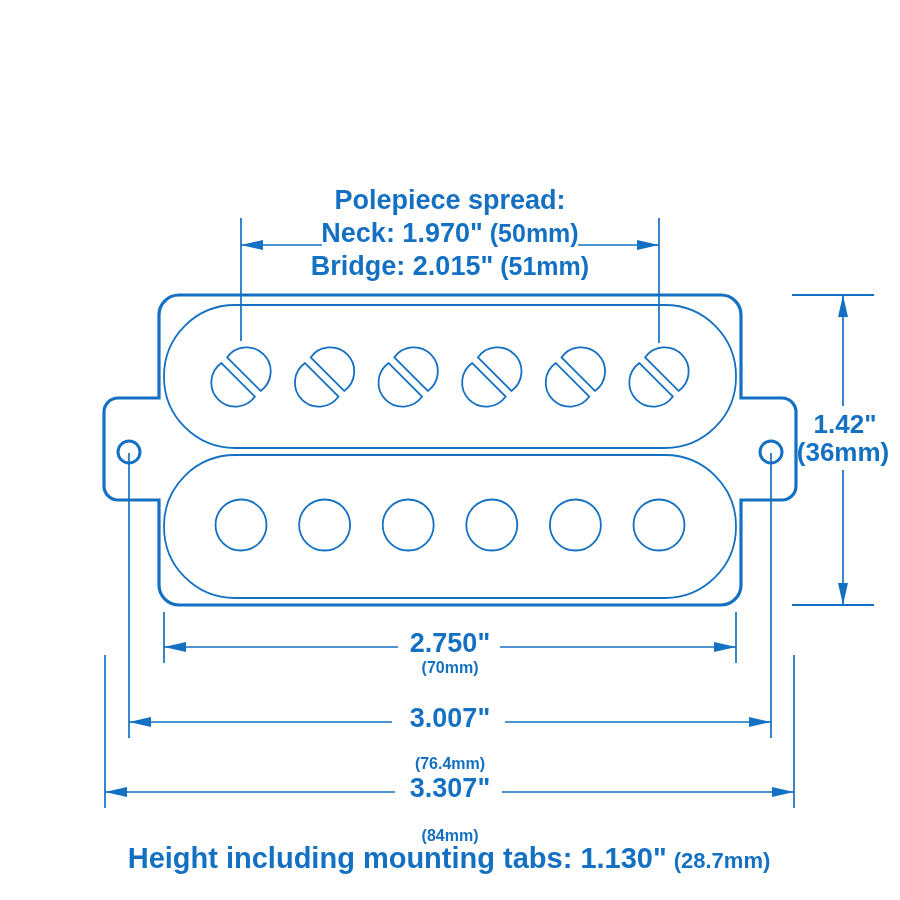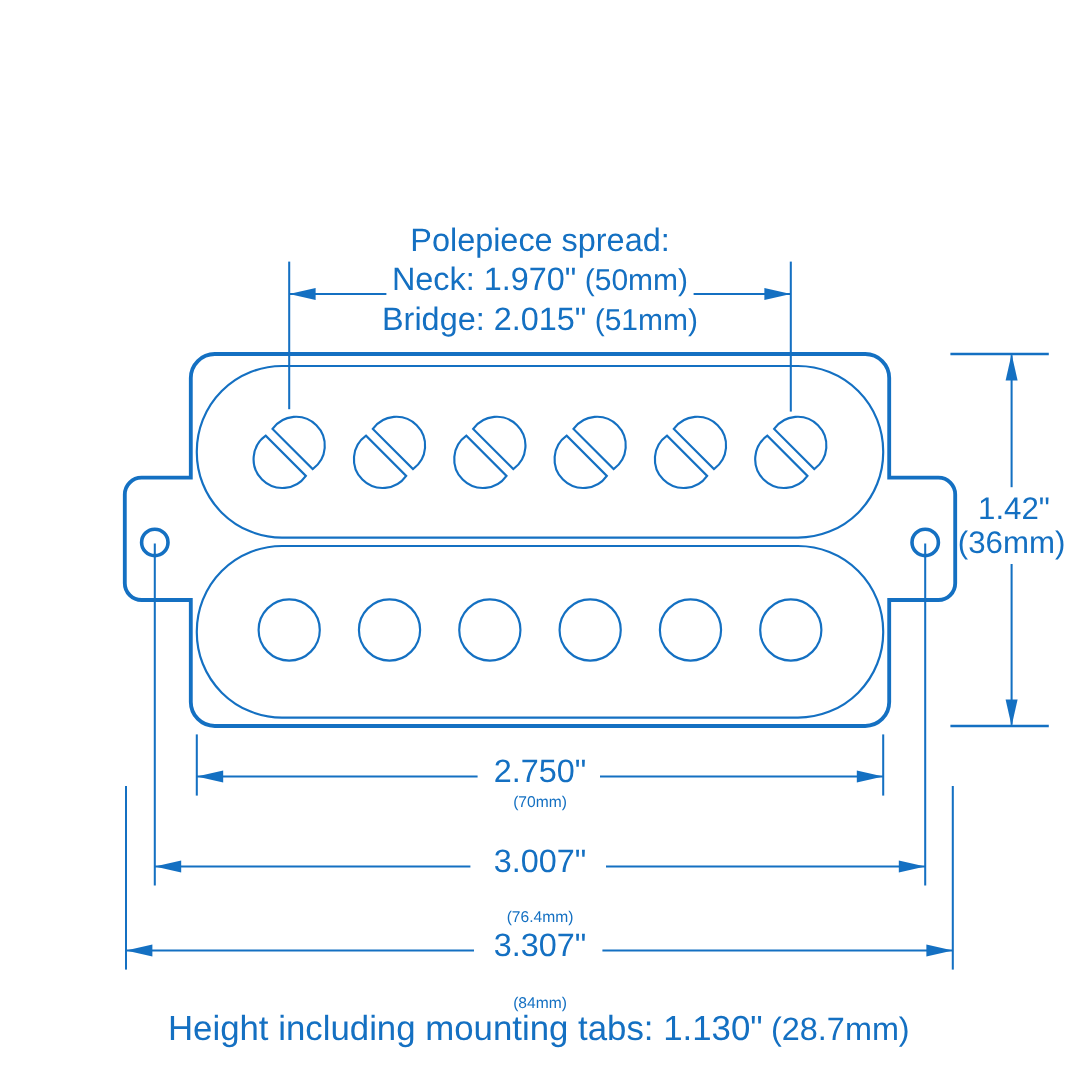"Polepiece spread:" #stage { font-weight: none -> bold }
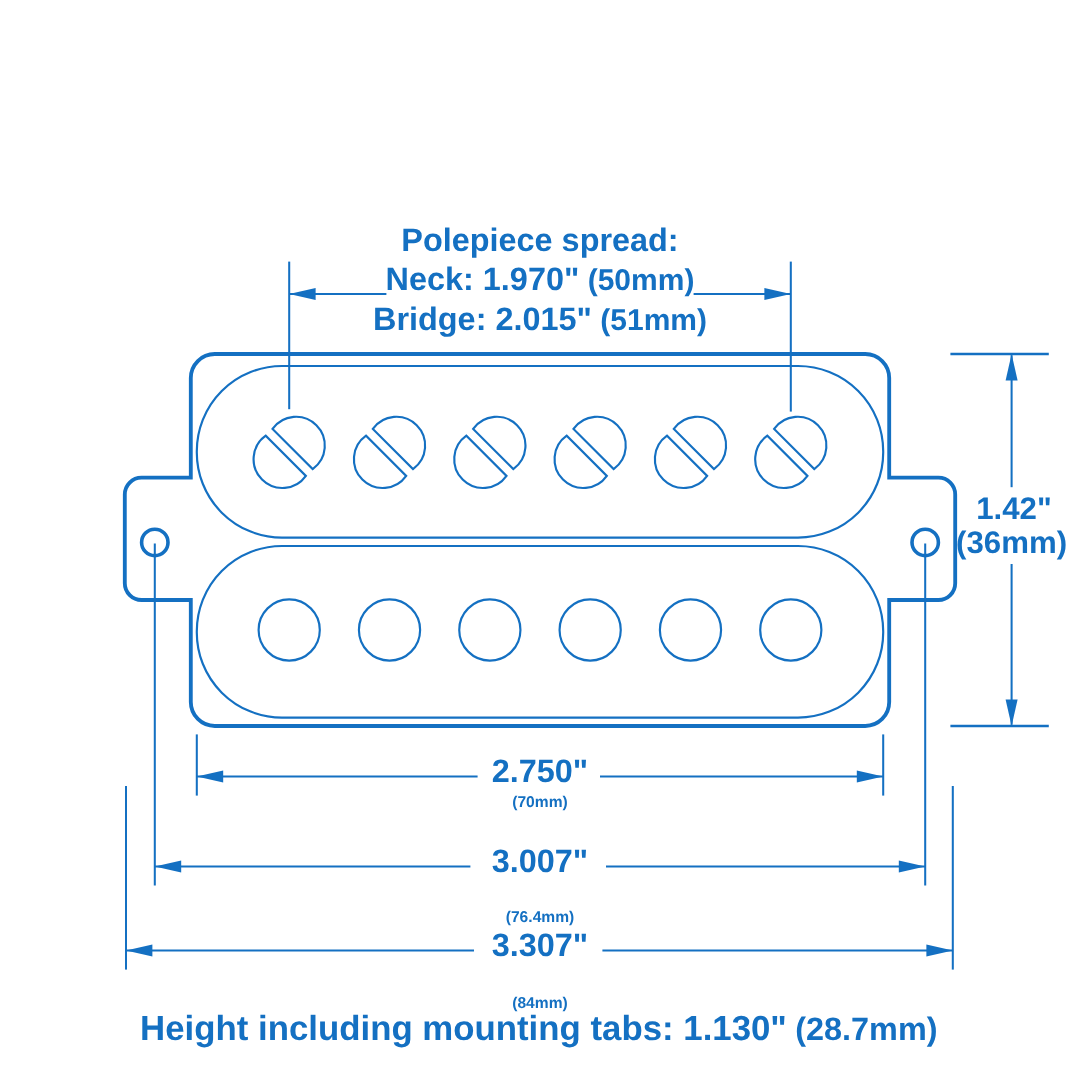"(70mm)" .dimm { font-size: 13px -> 16px }
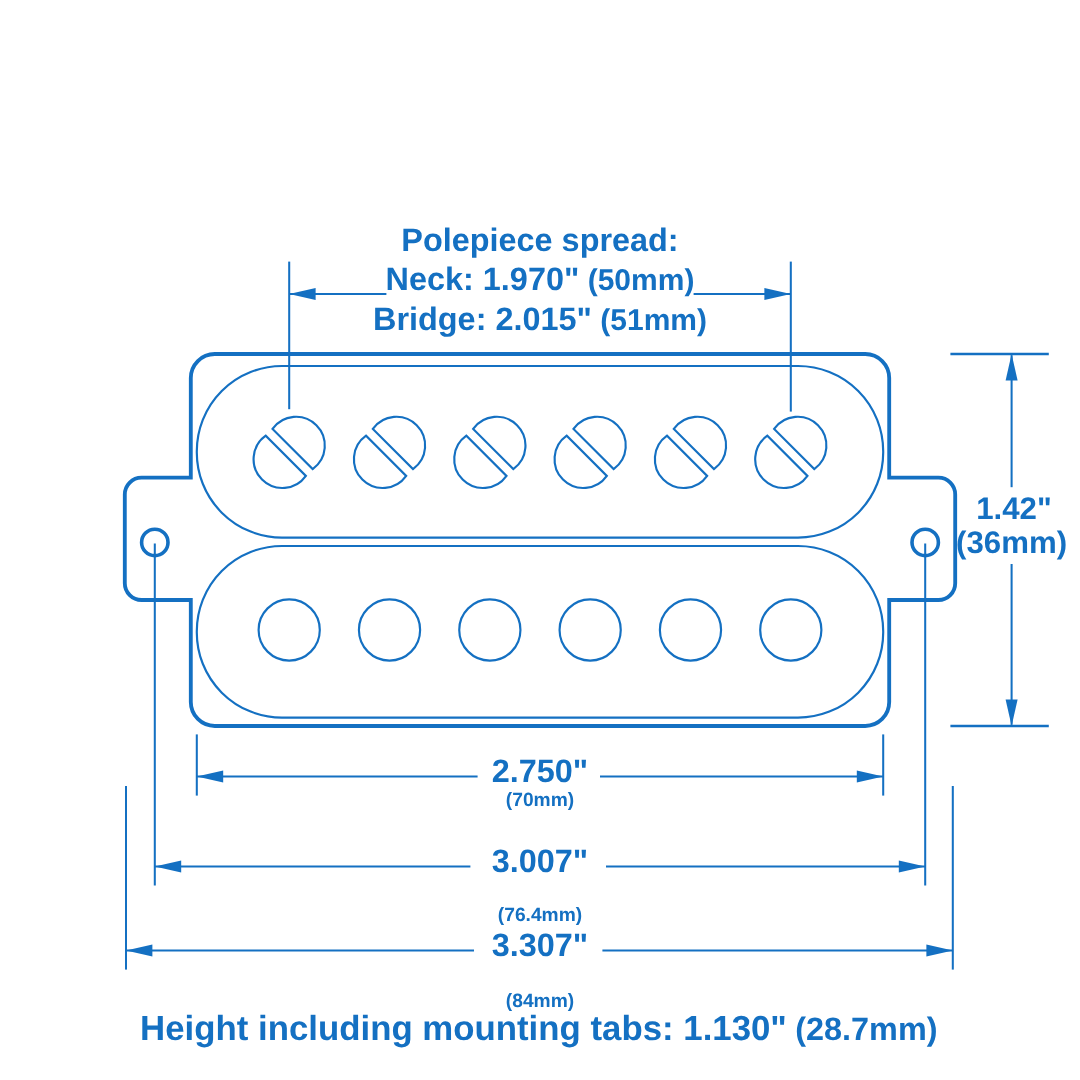"(28.7mm)" .foot-small { font-size: 27px -> 22px }
